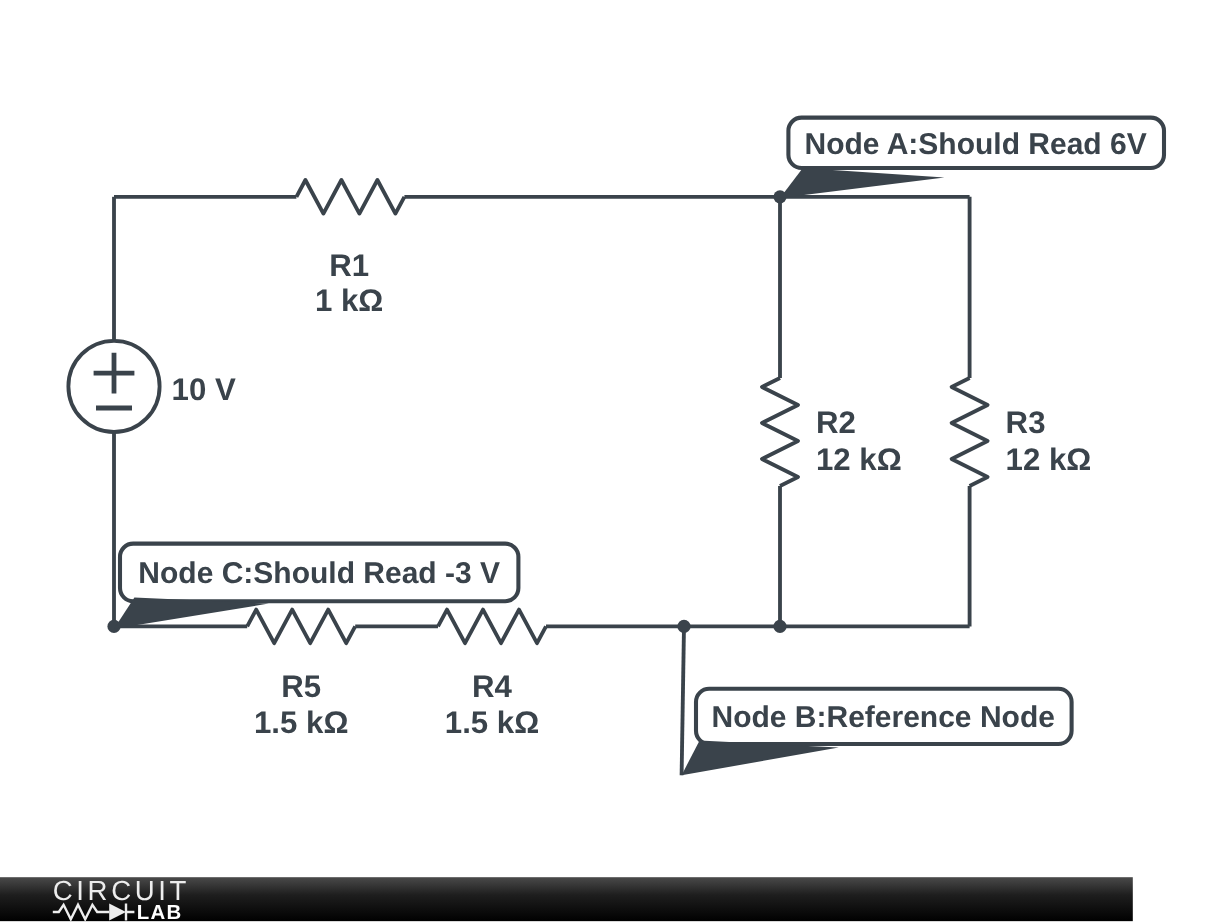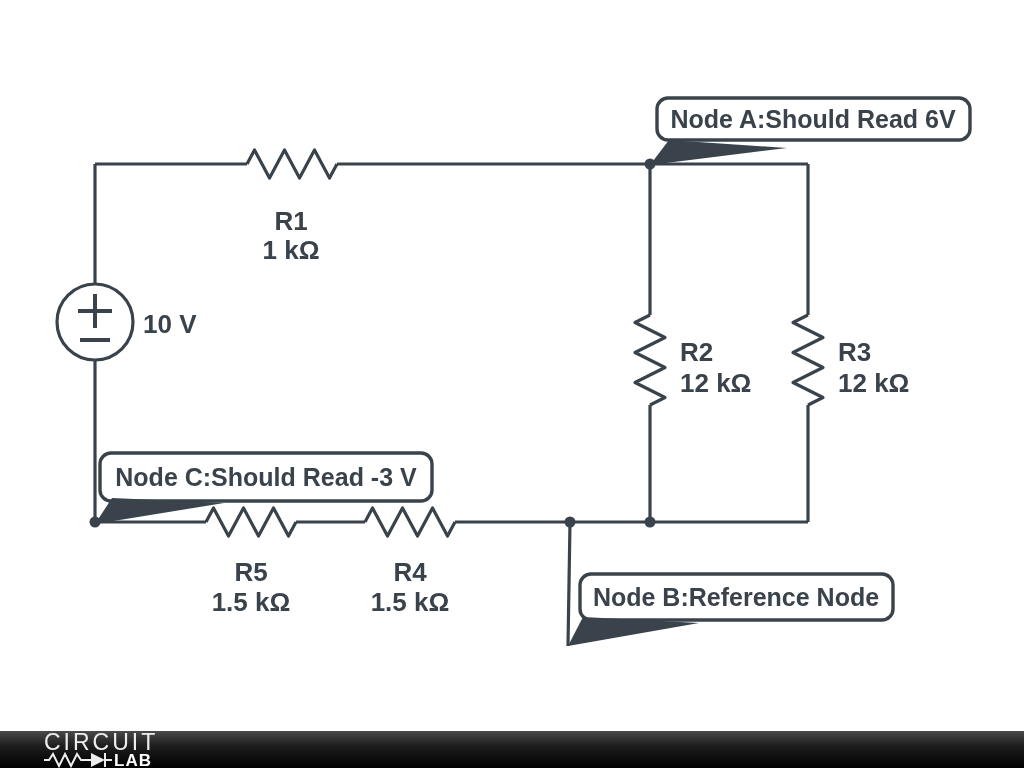"CIRCUIT" .footer { width: 1024px -> 944px }
